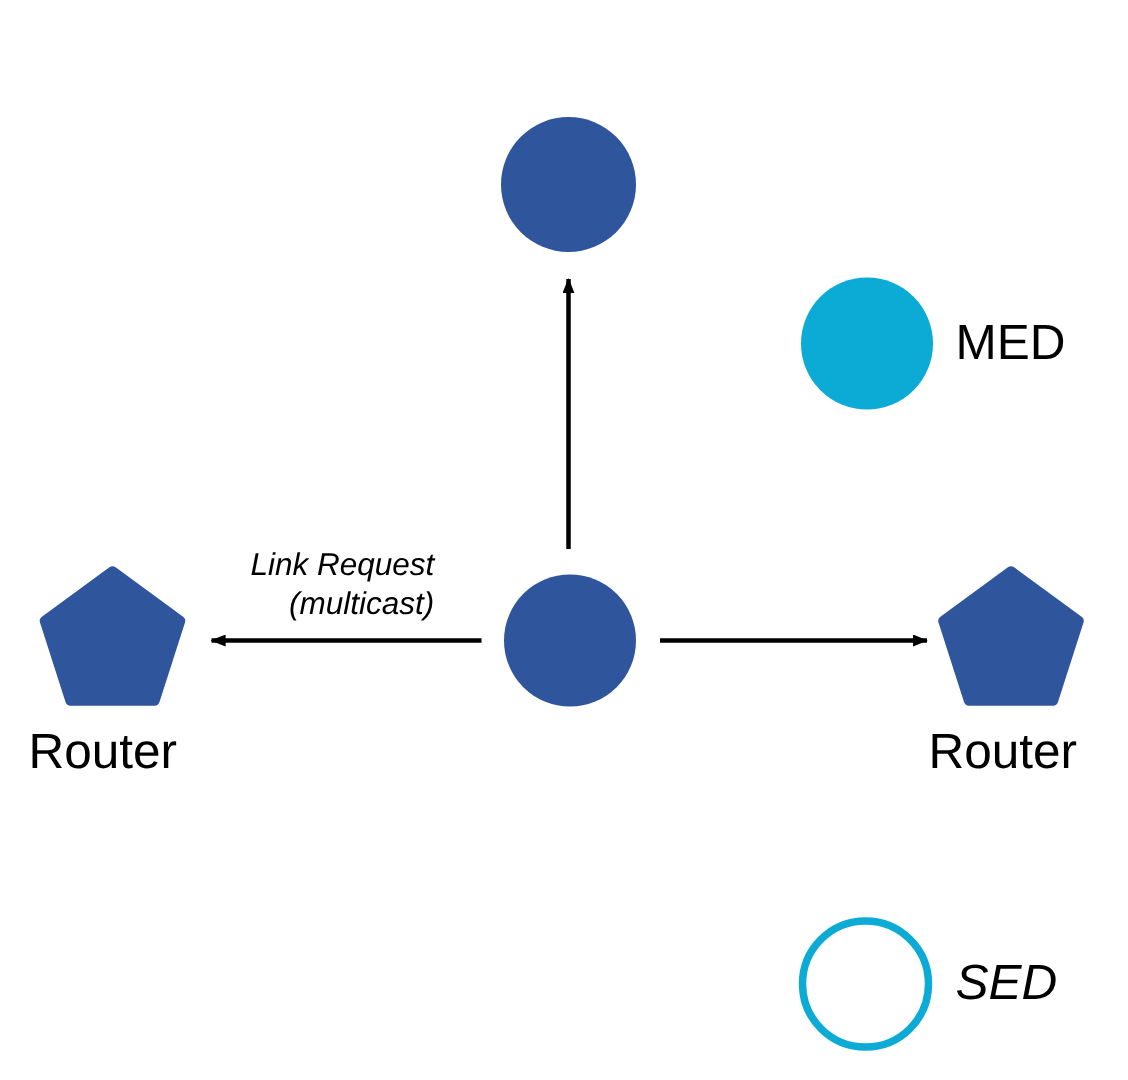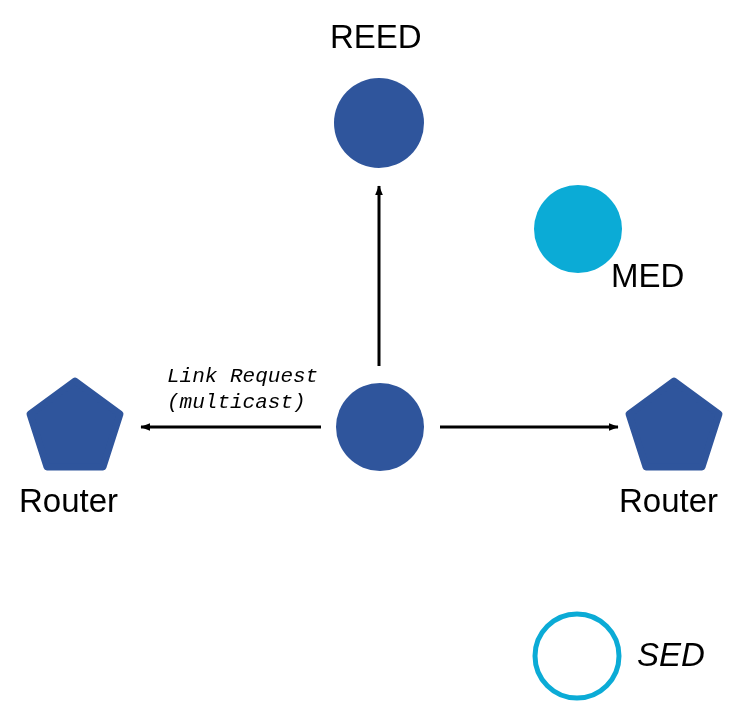"REED" div.node-label { html: <div>REED</div> -> none }
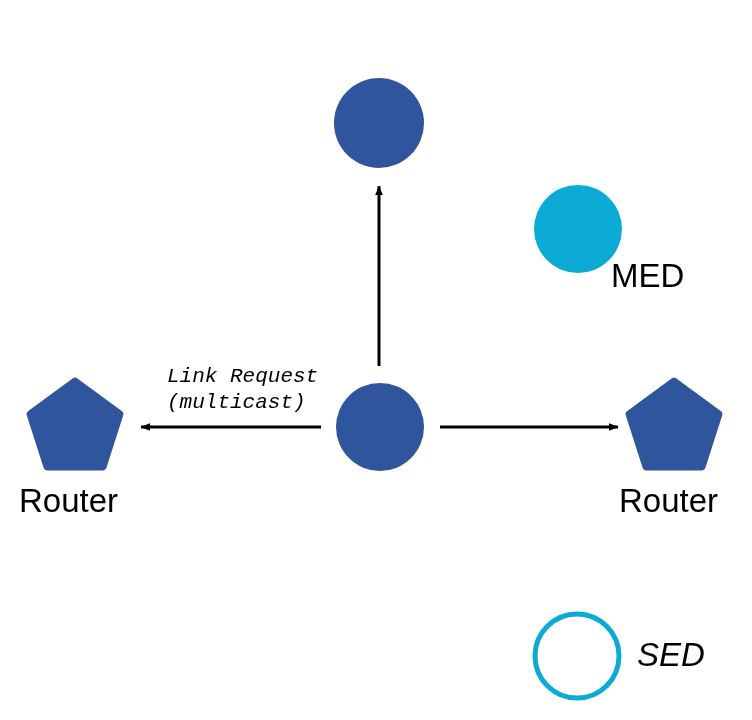"MED" #label-med { left: 611px -> 637px; margin-top: 48px -> none }
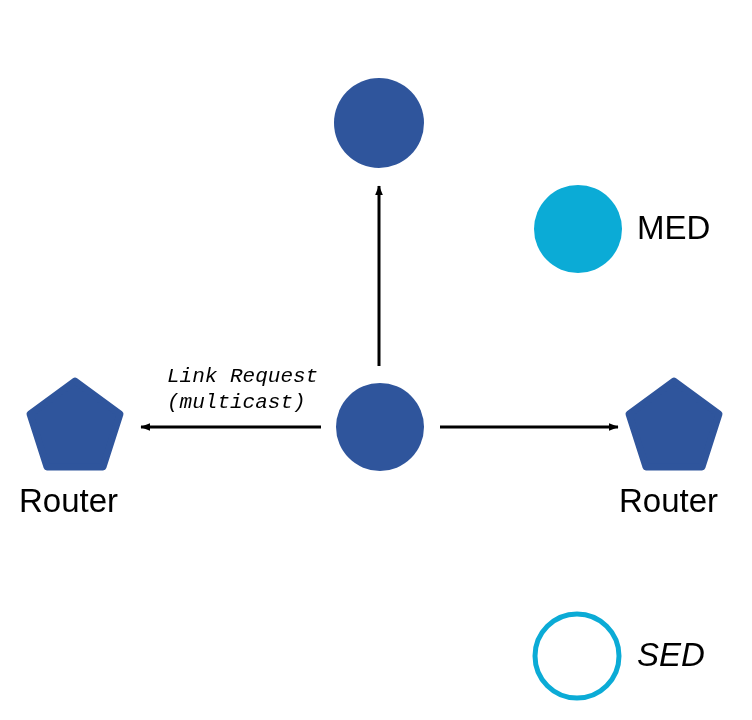"Link Request" .edge-label { font-family: Liberation Mono, monospace -> Liberation Sans, sans-serif; text-align: left -> right }
